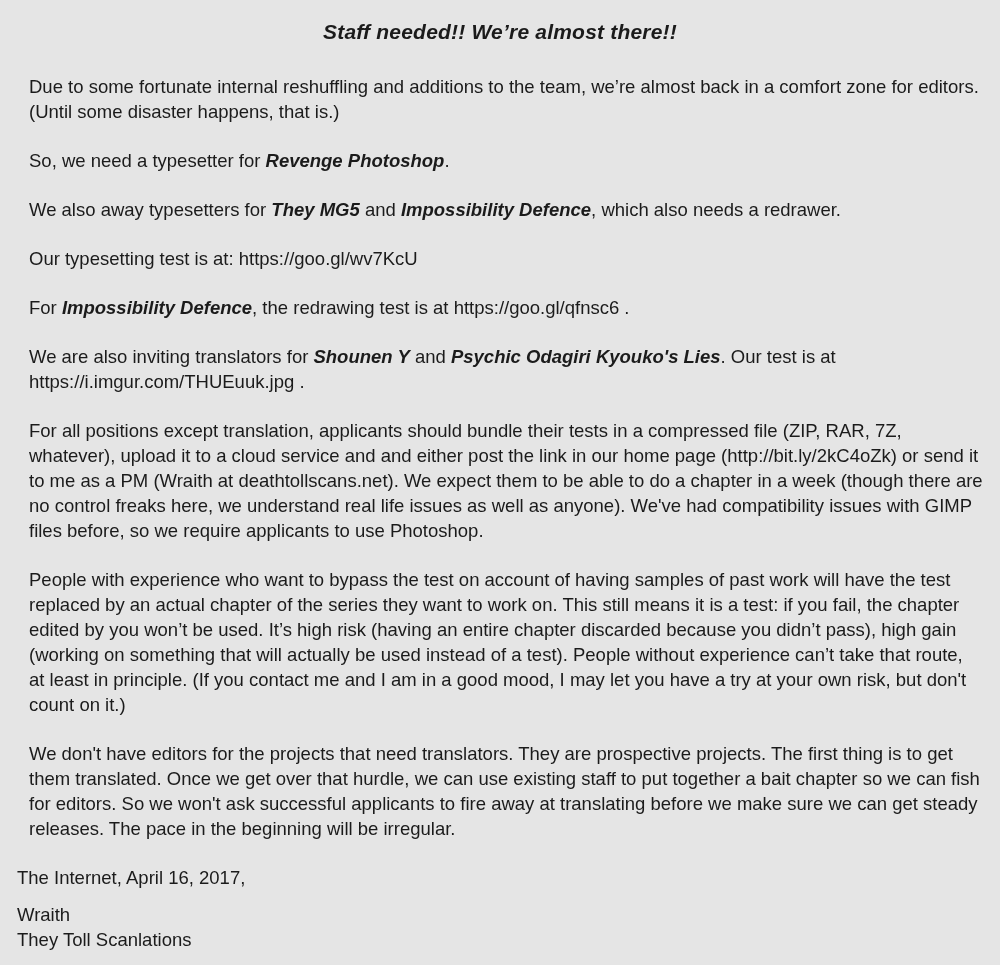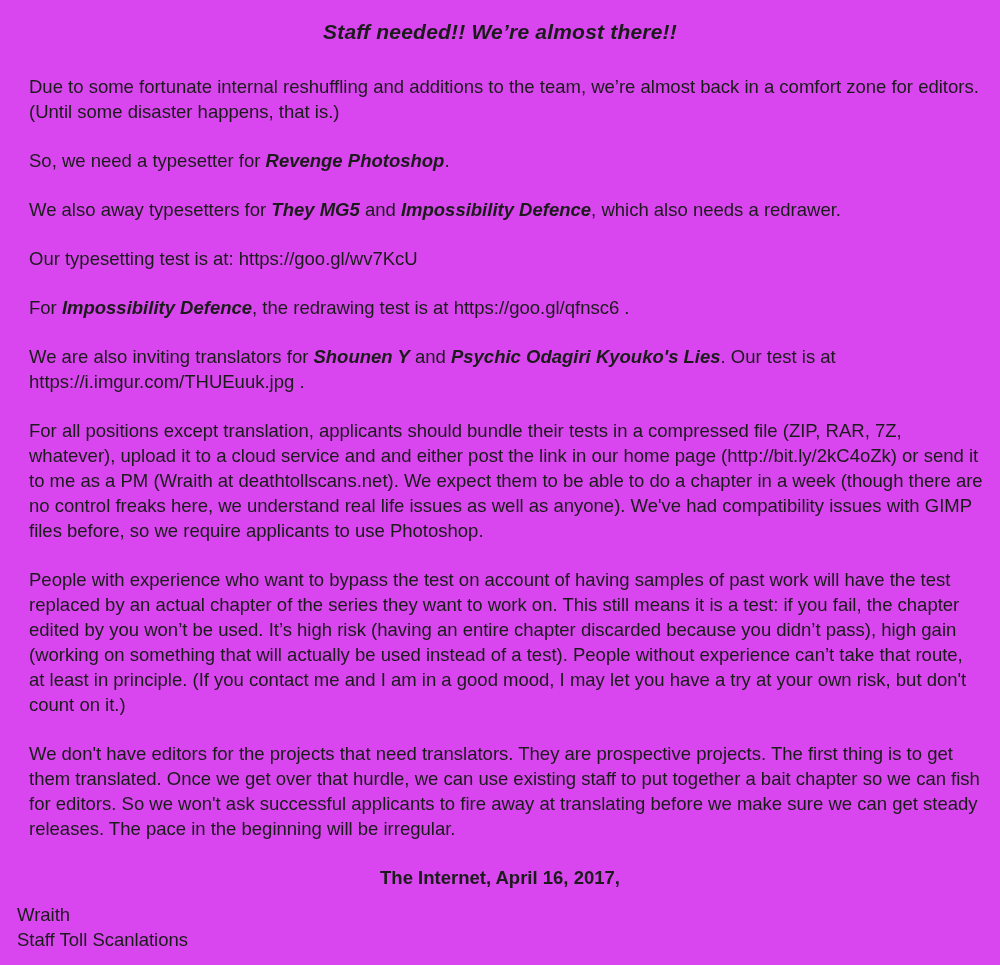"Staff needed!! We’re almost there!!" .page { background: #d946ef -> #e5e5e5 }
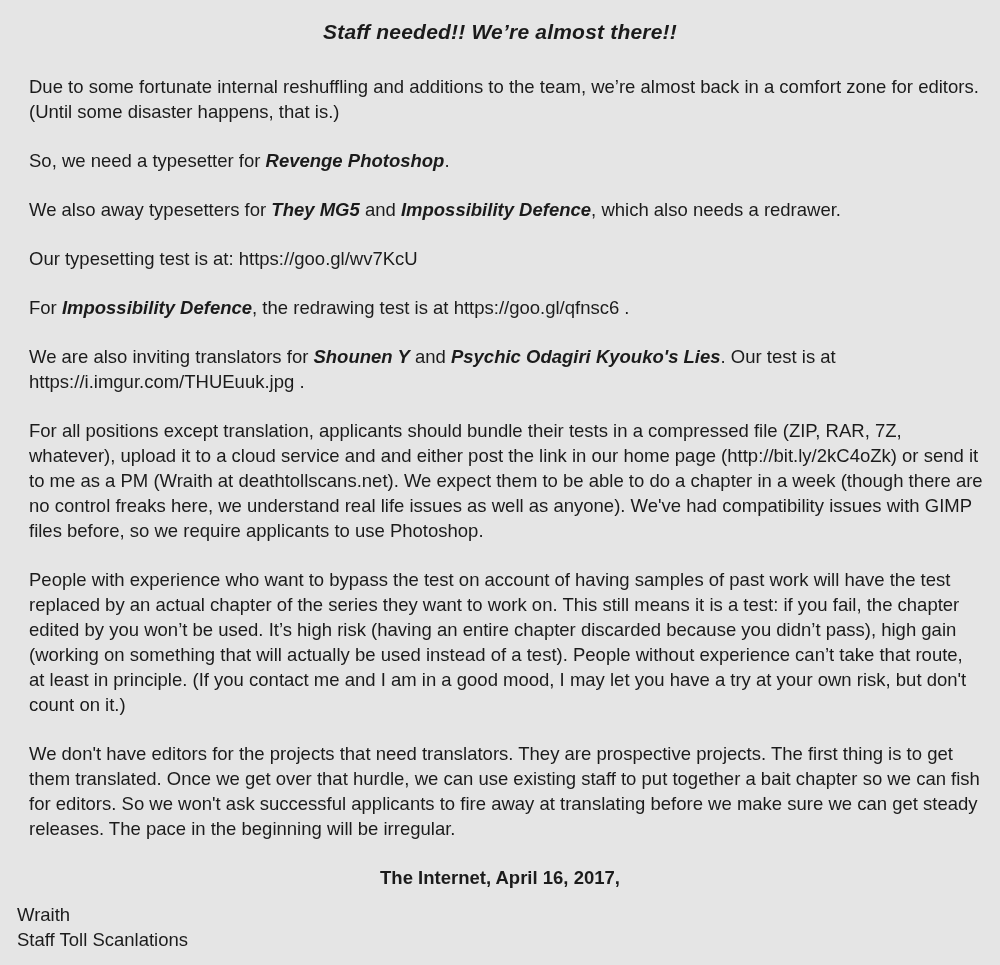"The Internet, April 16, 2017," .date-line { font-weight: bold -> none; text-align: center -> left }
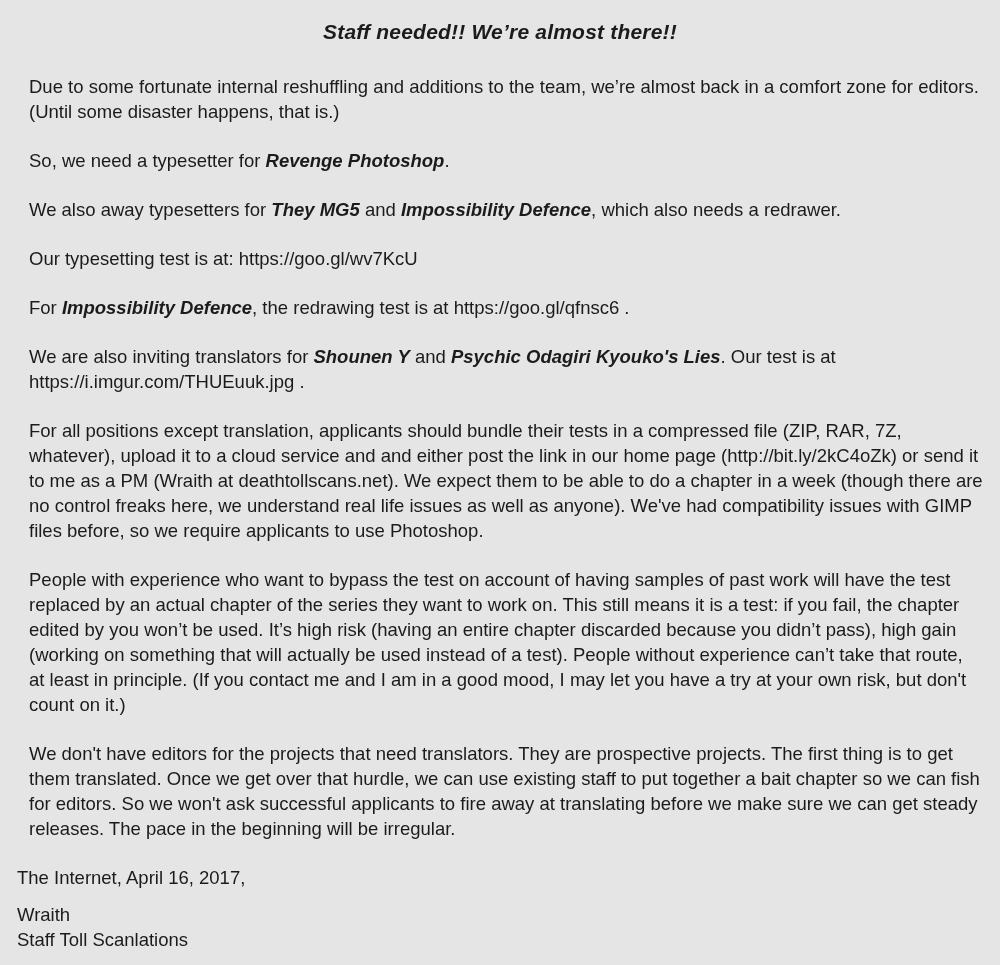"Staff Toll Scanlations" div { text: Staff -> They }
